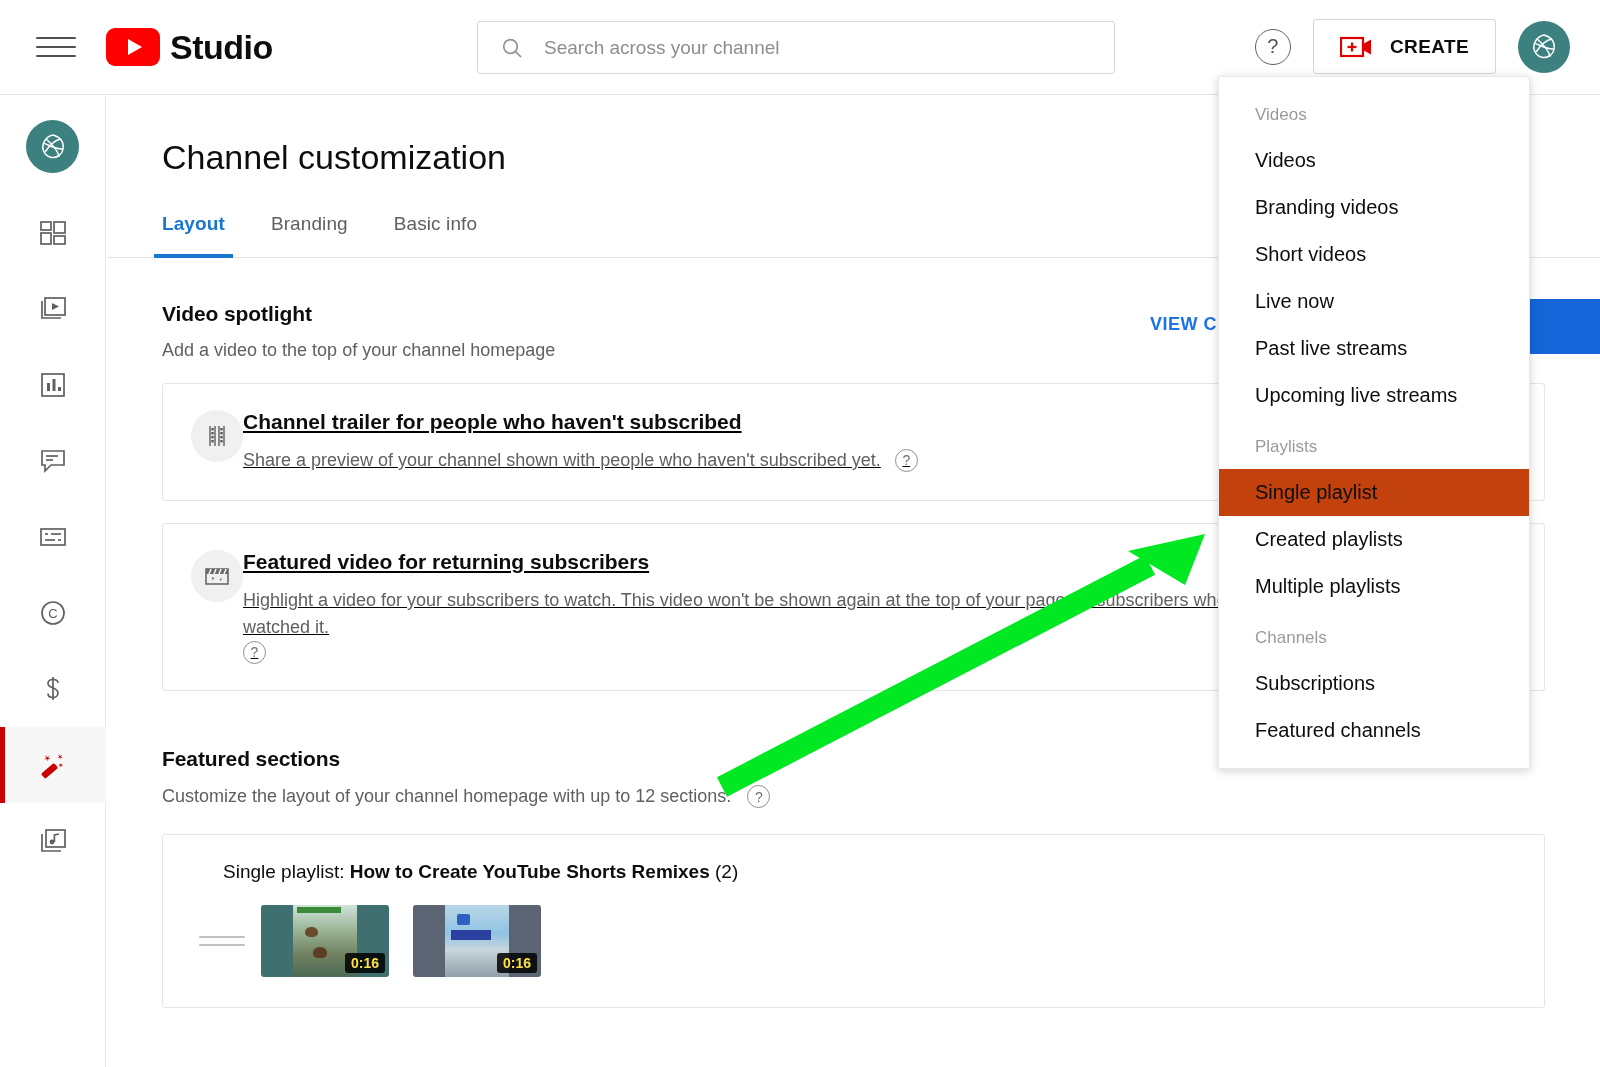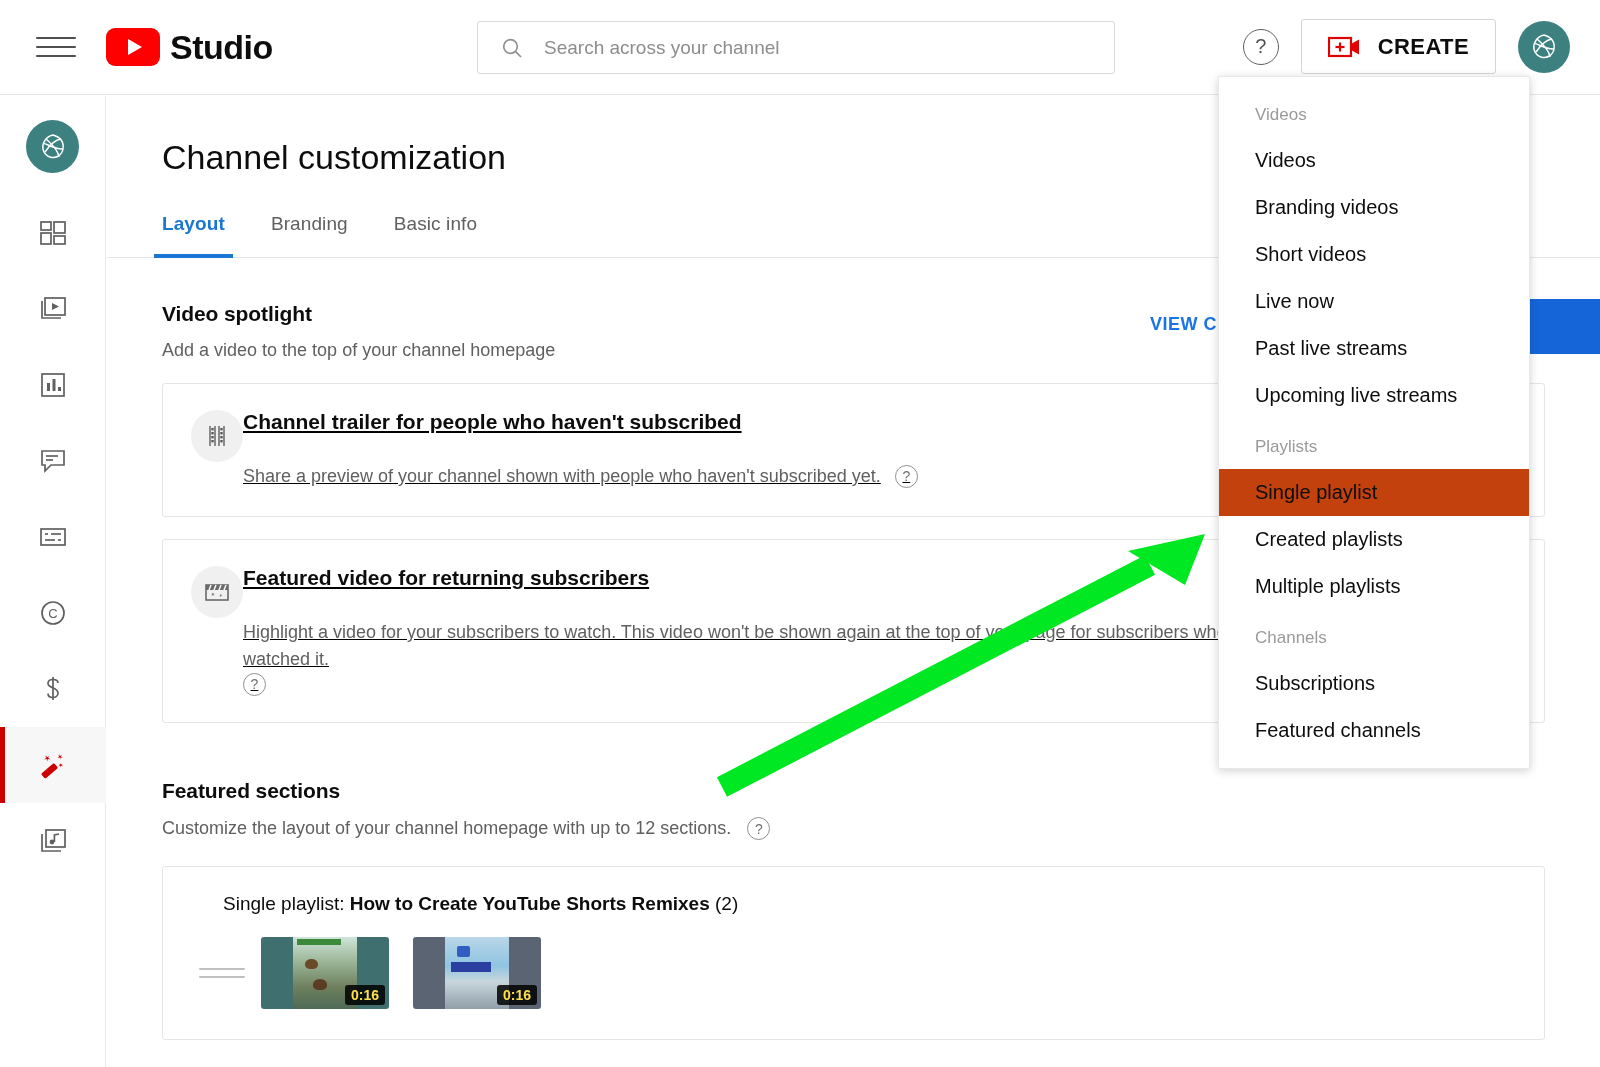"CREATE" .create-label { font-size: 22px -> 19px }
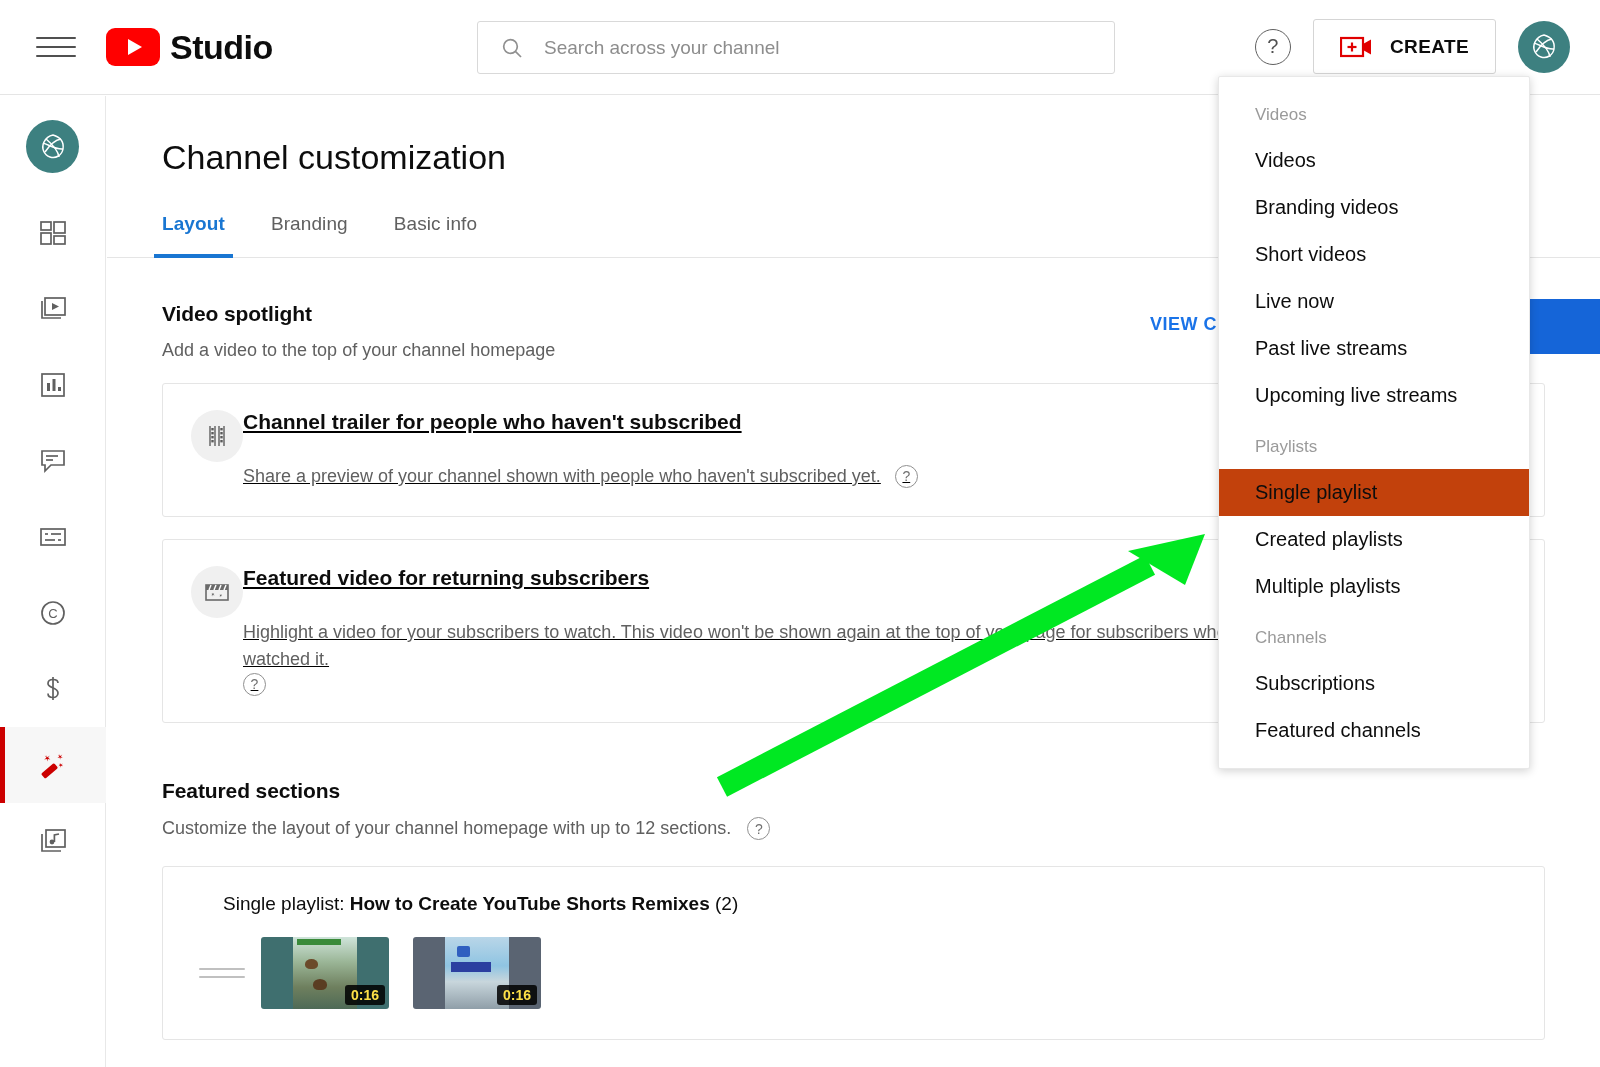"Share a preview of your" .card-desc { margin-top: 29px -> 13px }
